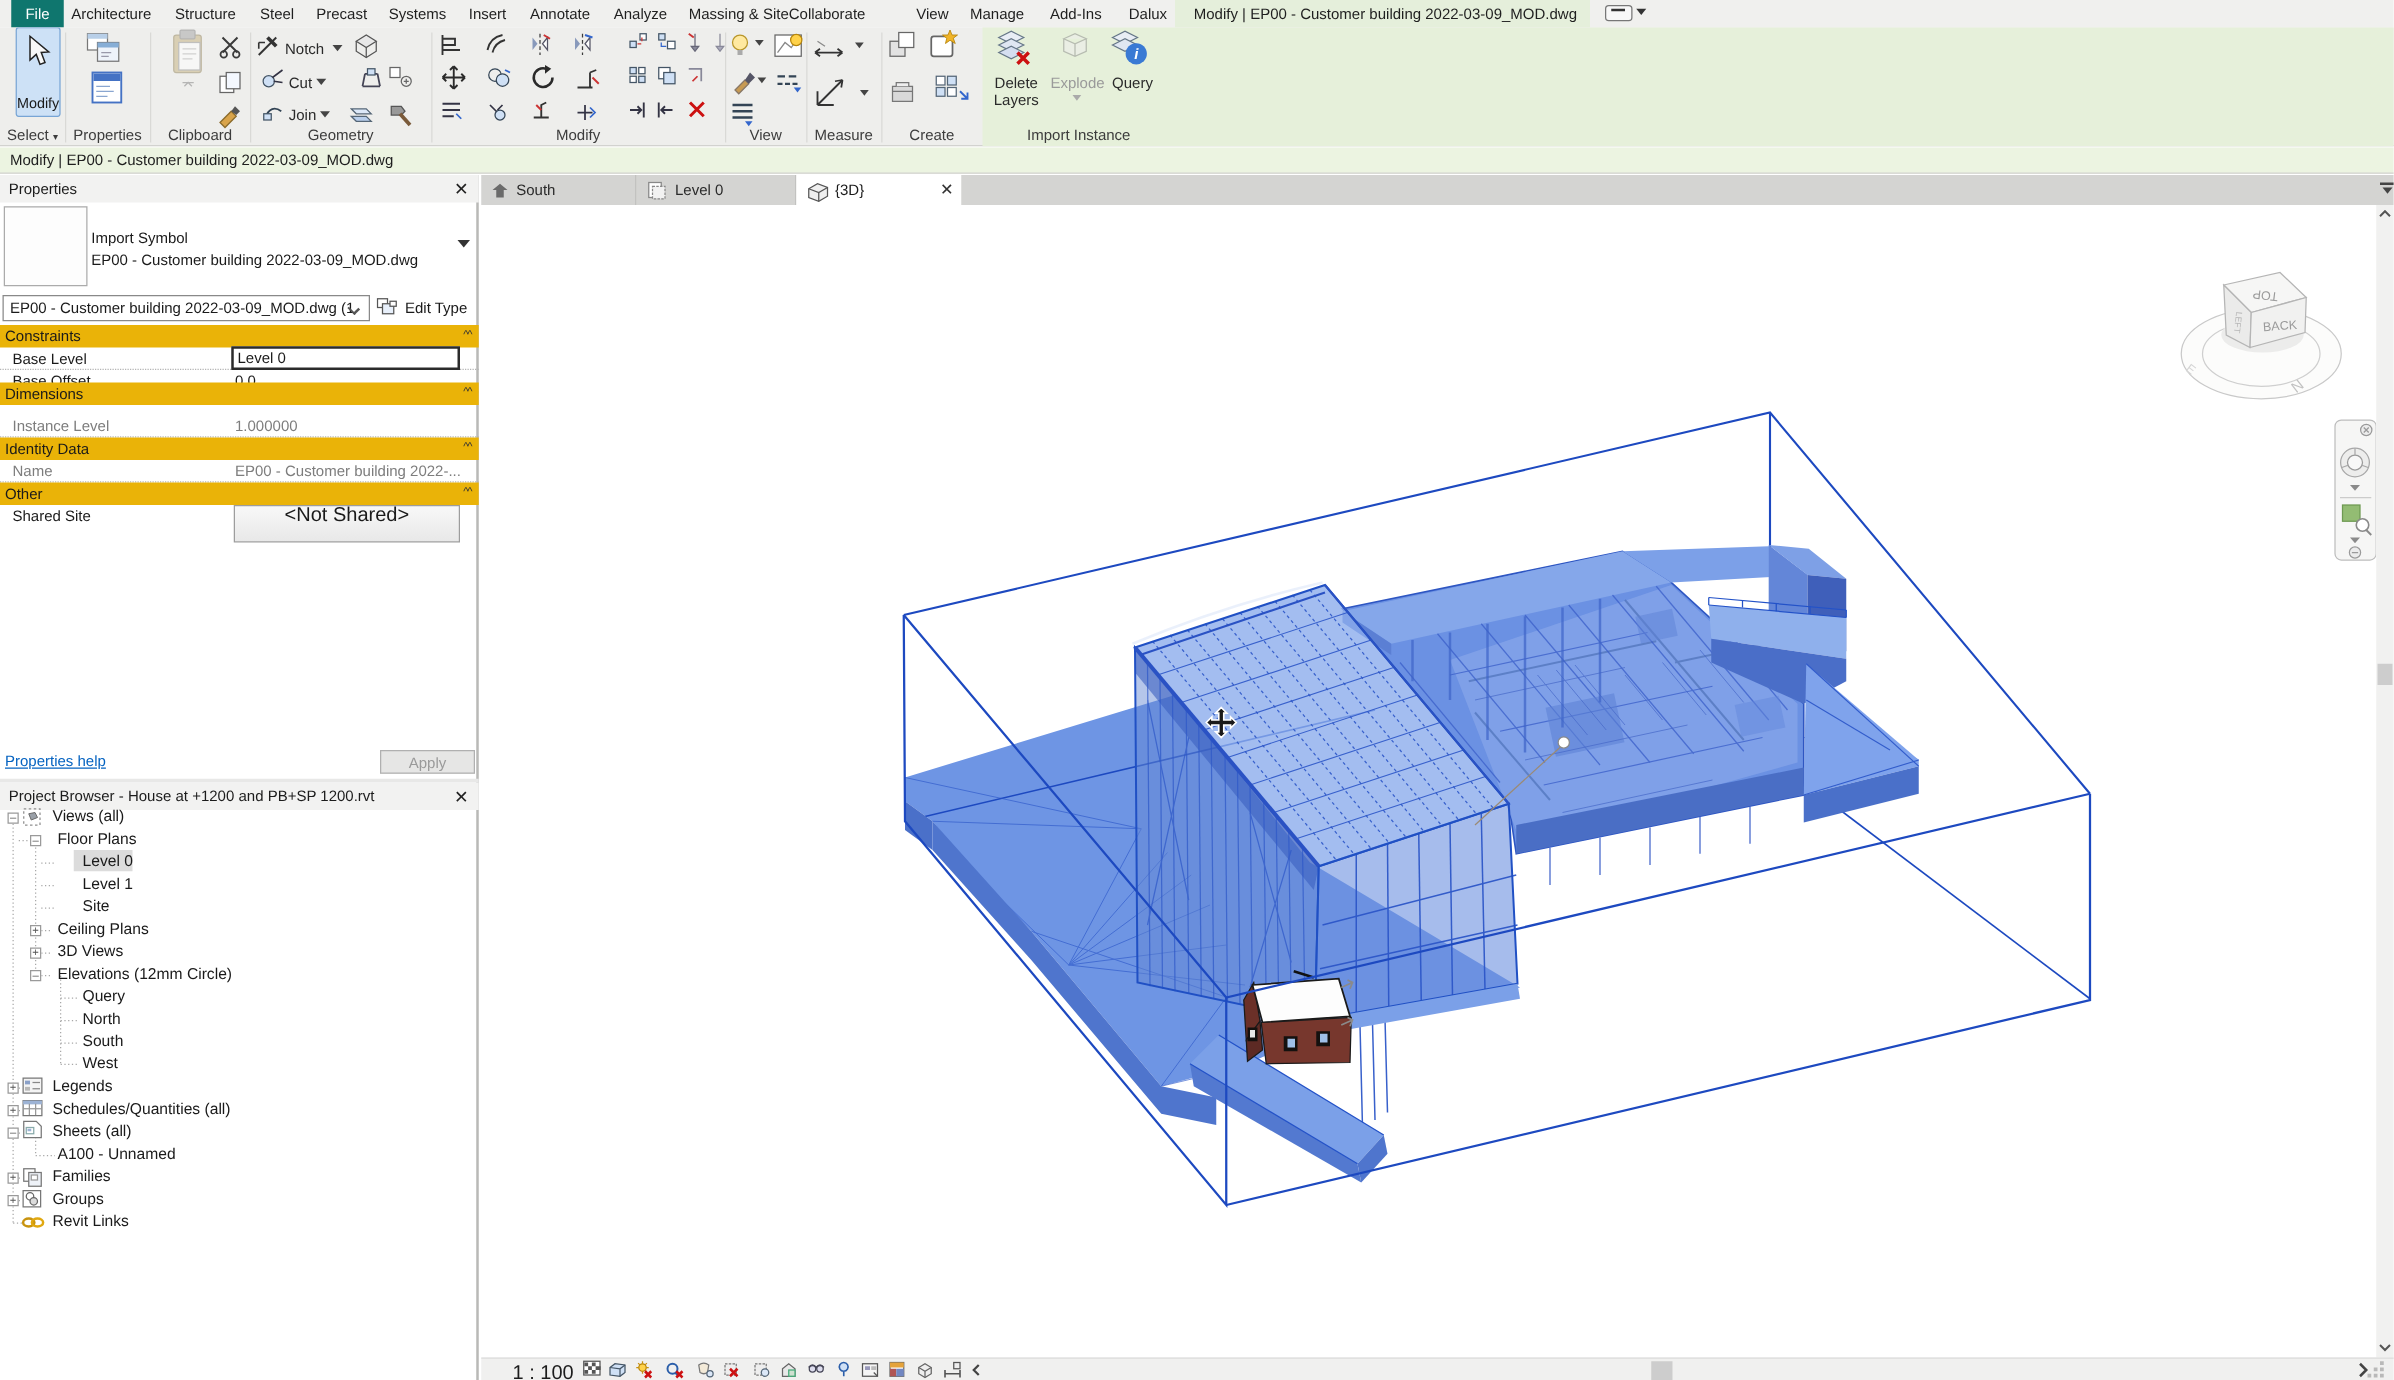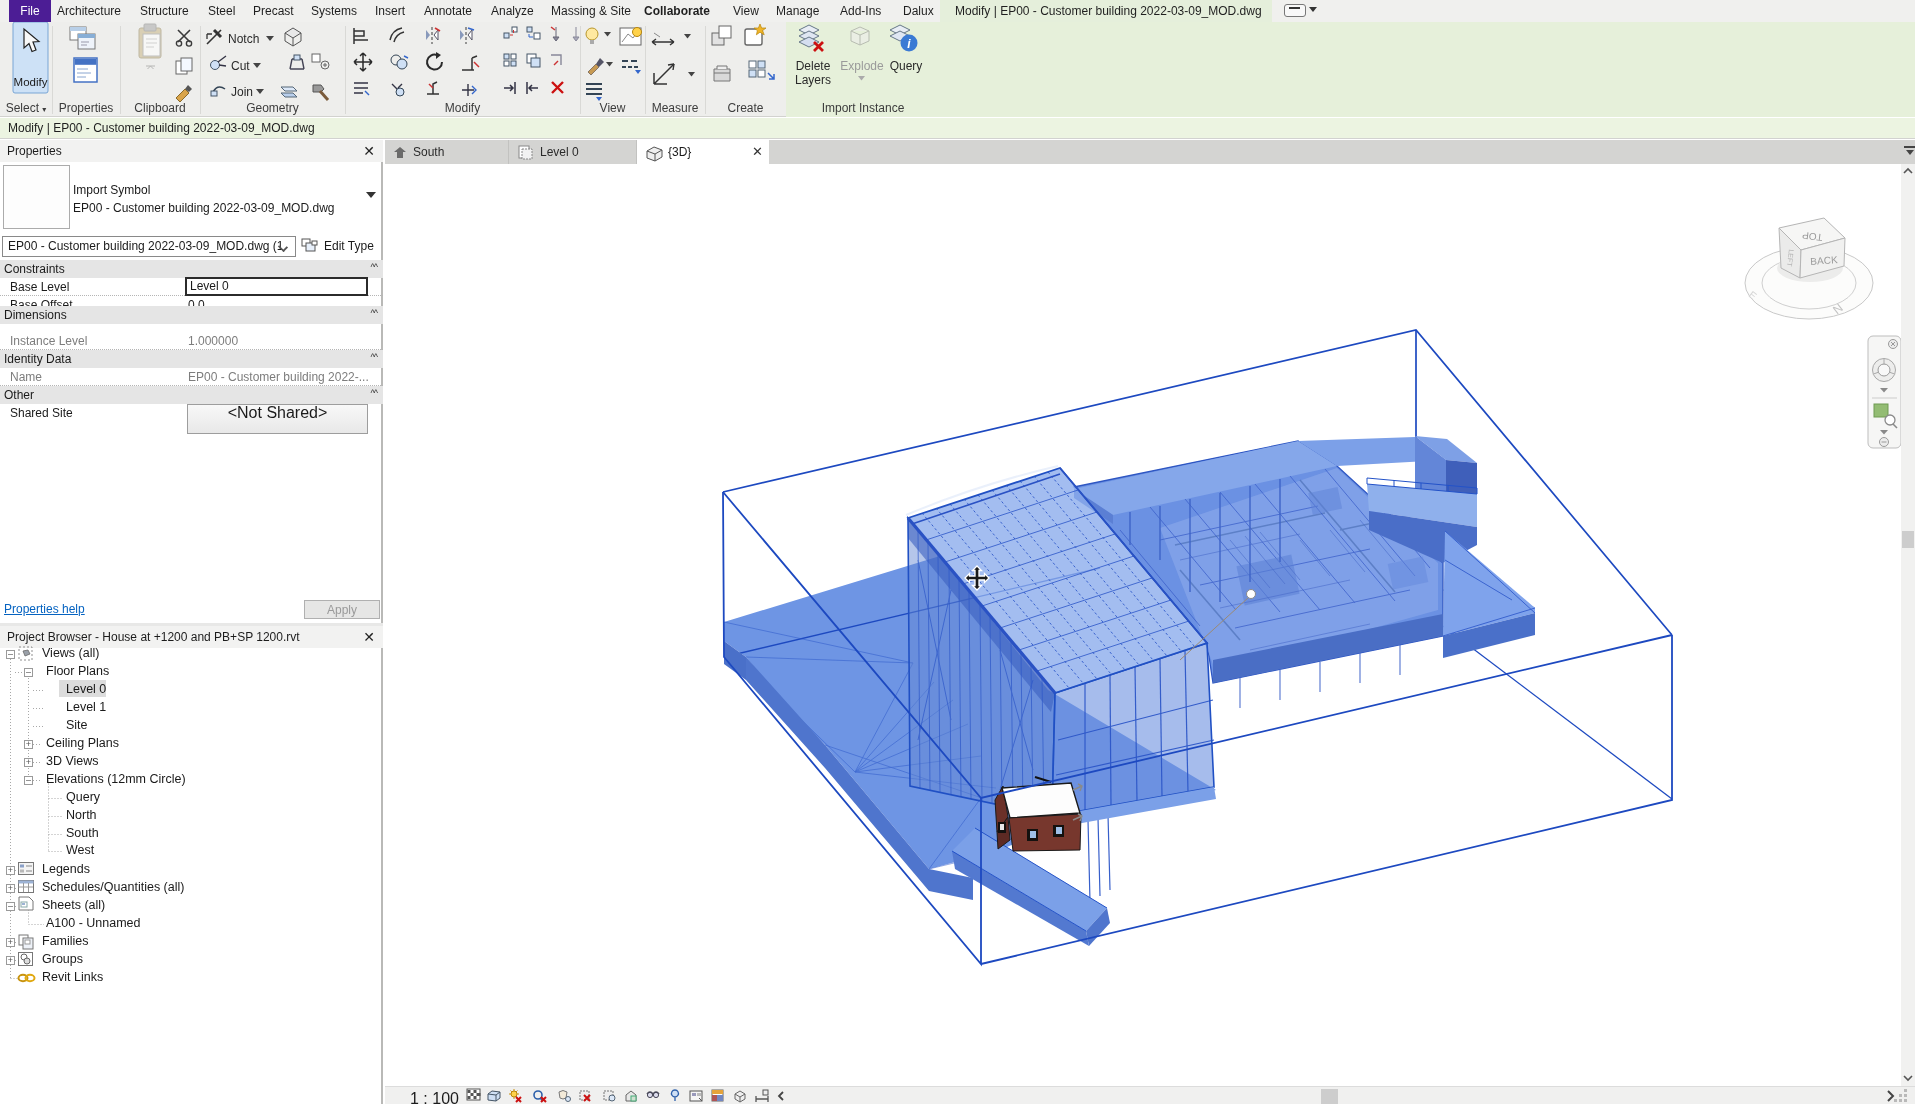"File" #filetab { background: #4c1d95 -> #0f766e }
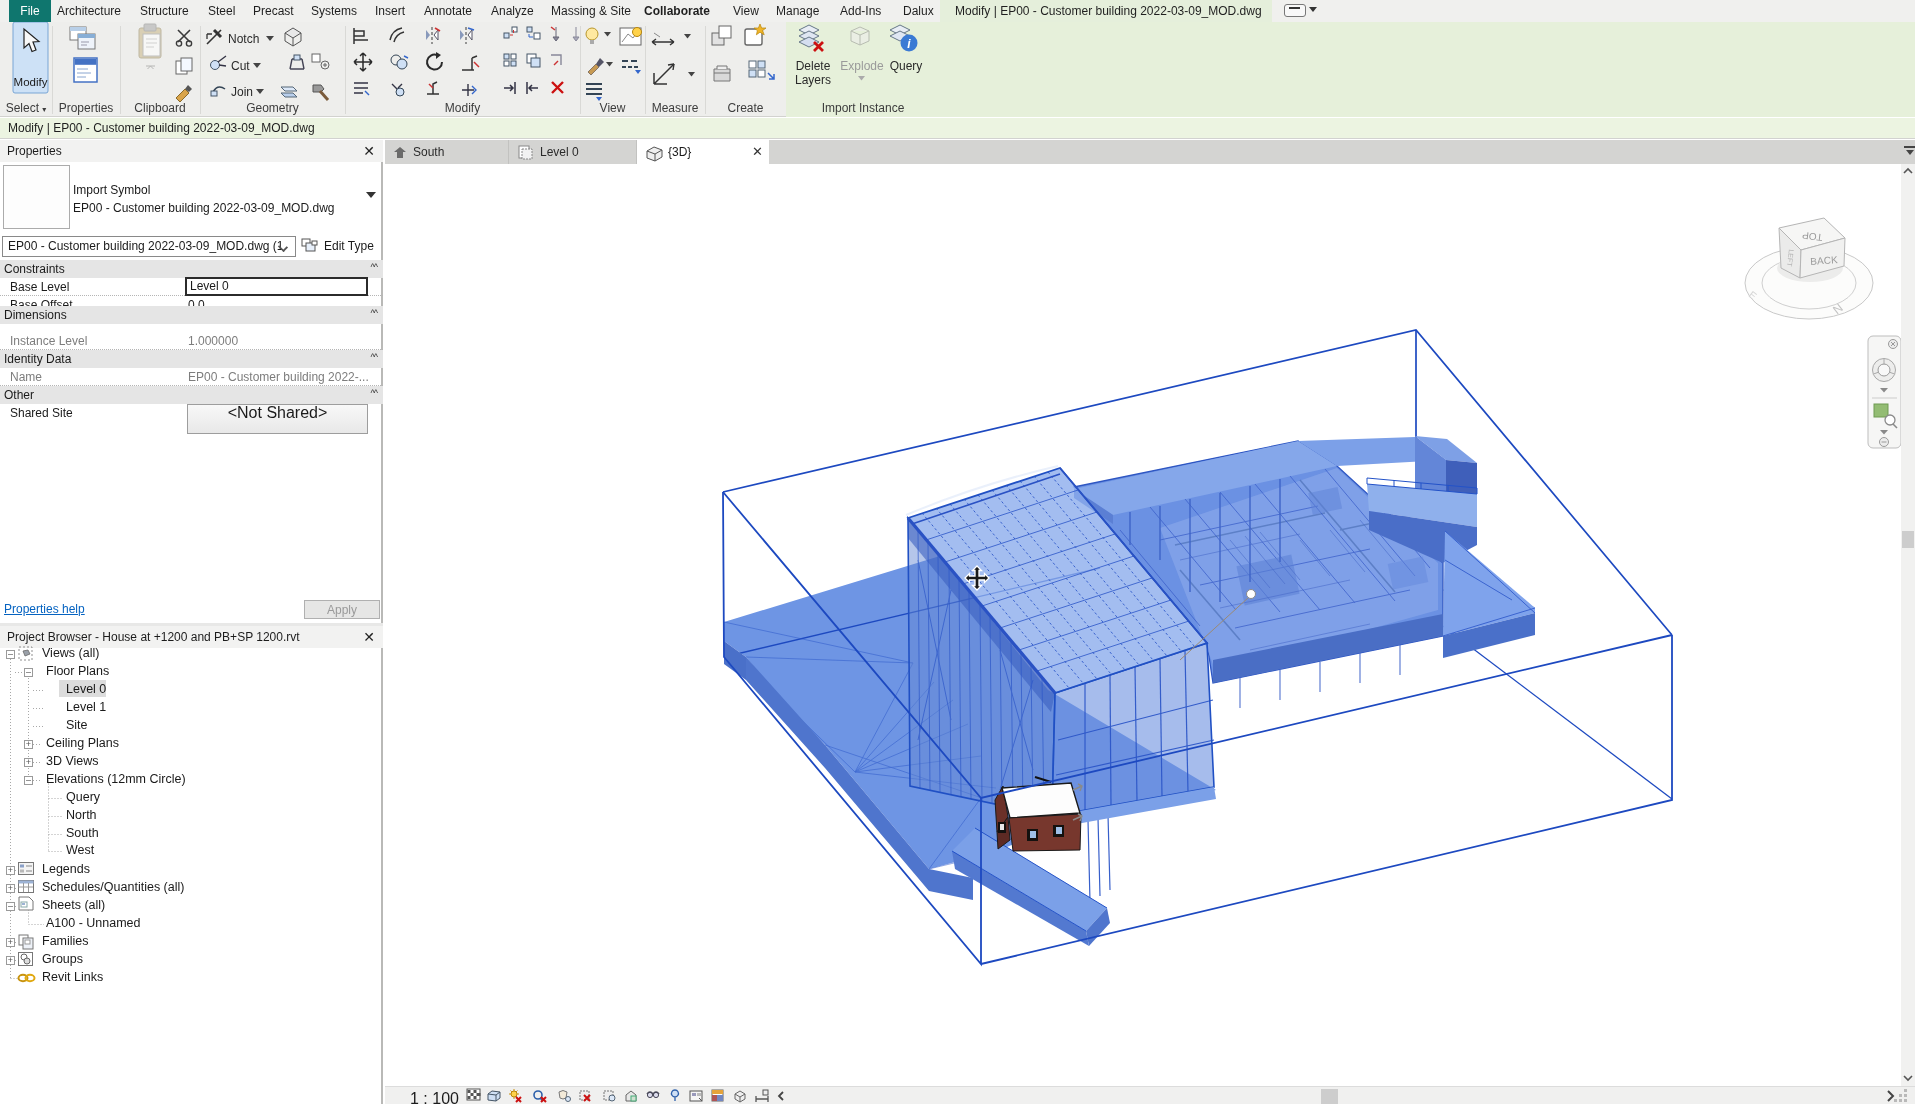"Collaborate" div.mtab { font-weight: bold -> none; left: 644px -> 631px }
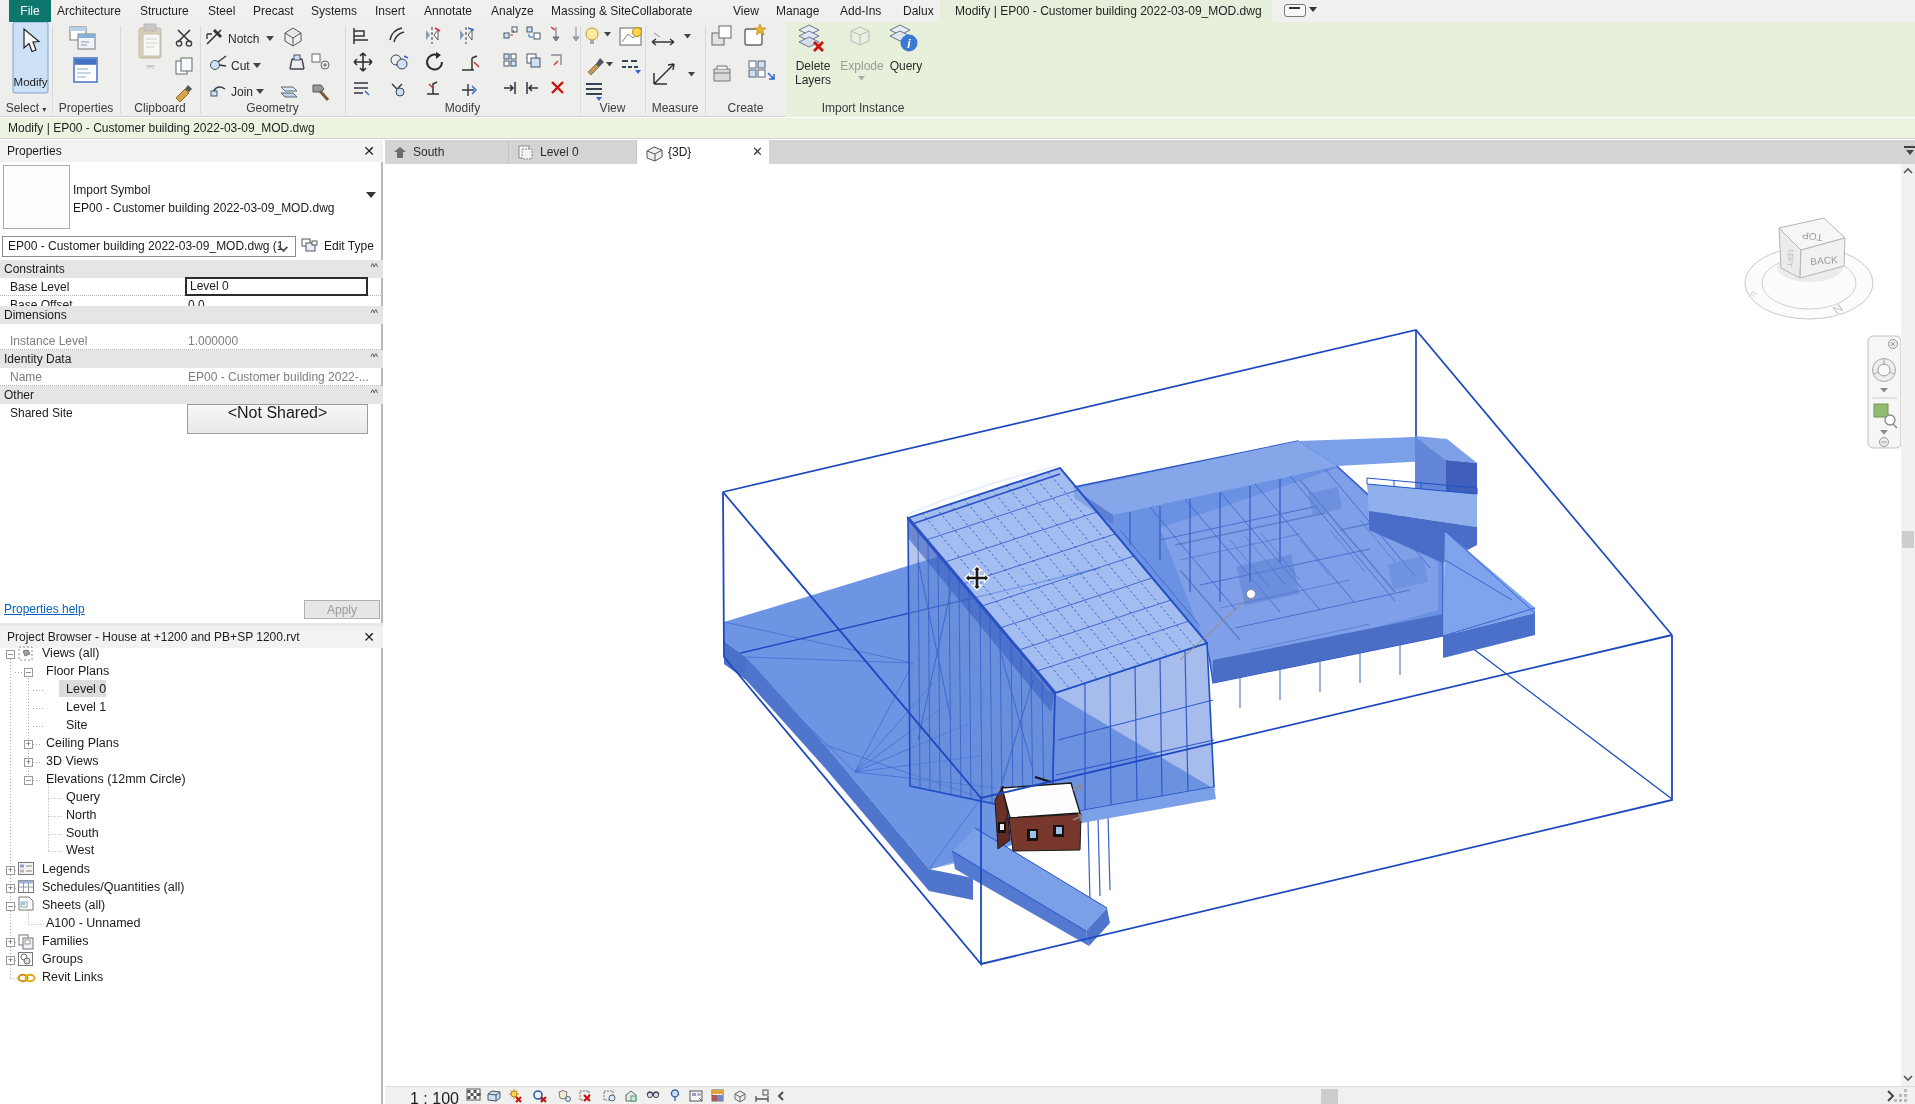"Constraints" .hdr { background: #e5e5e5 -> #eab308 }
